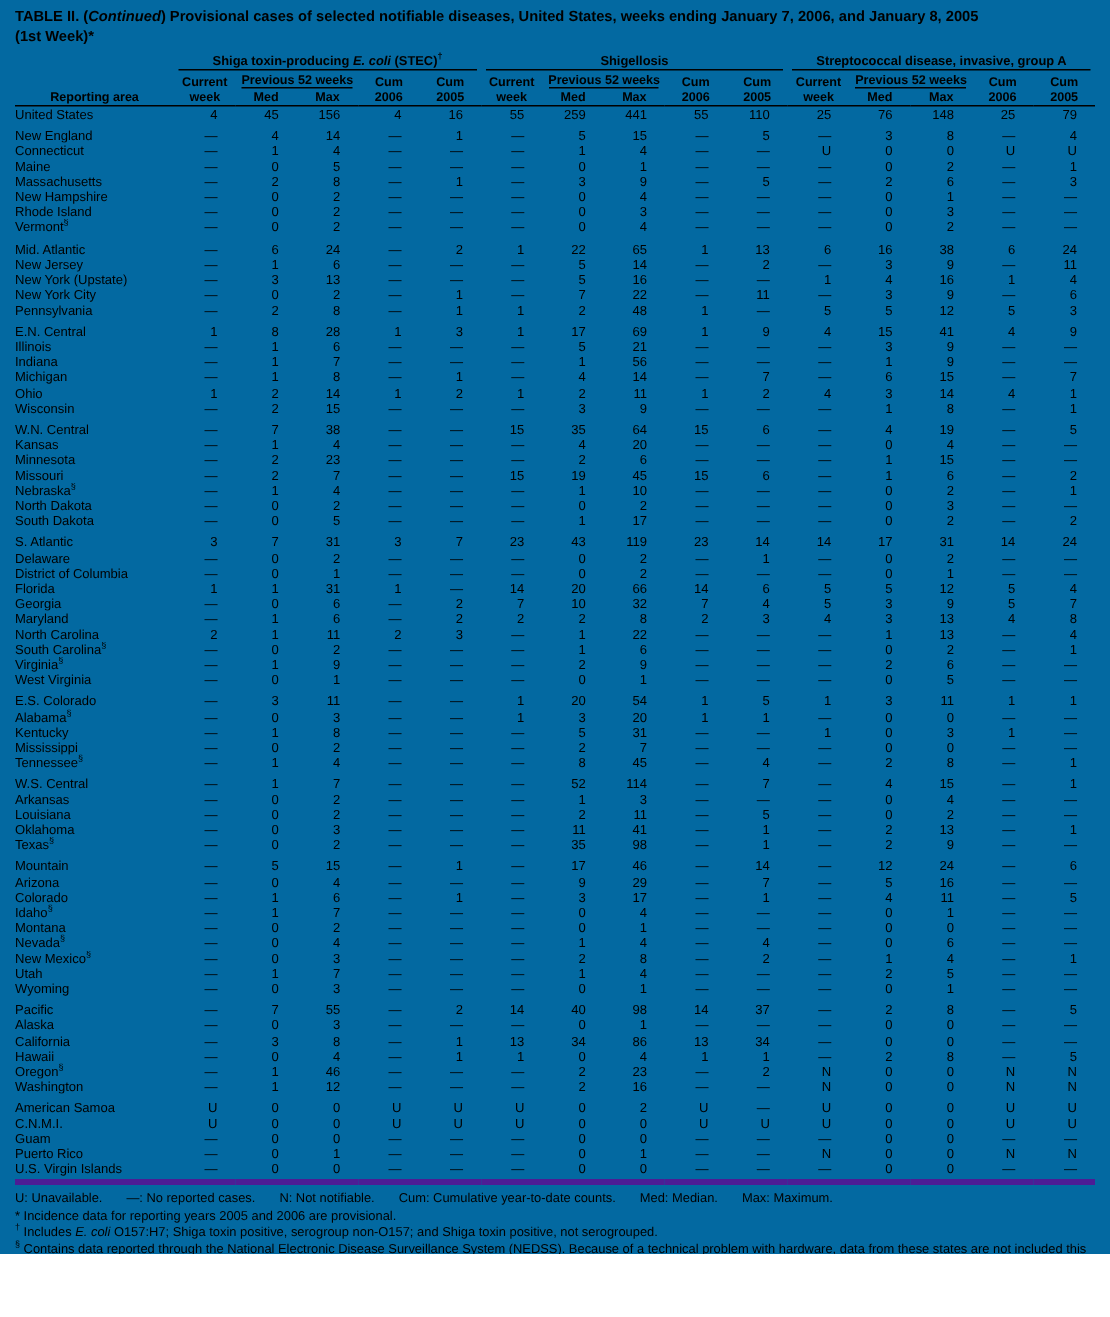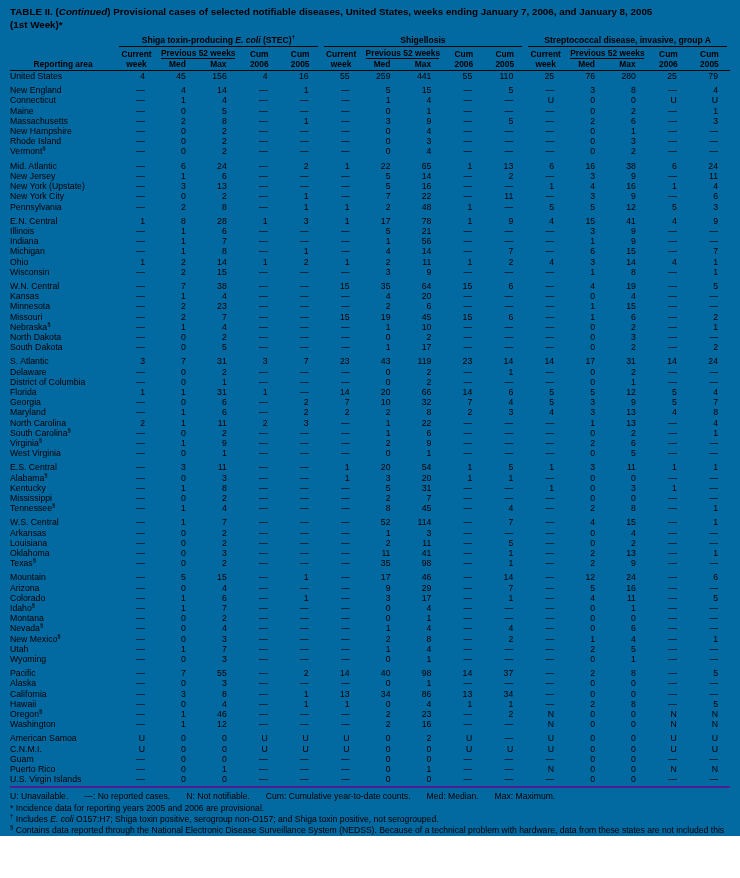"280" td.num { text: 280 -> 148 }
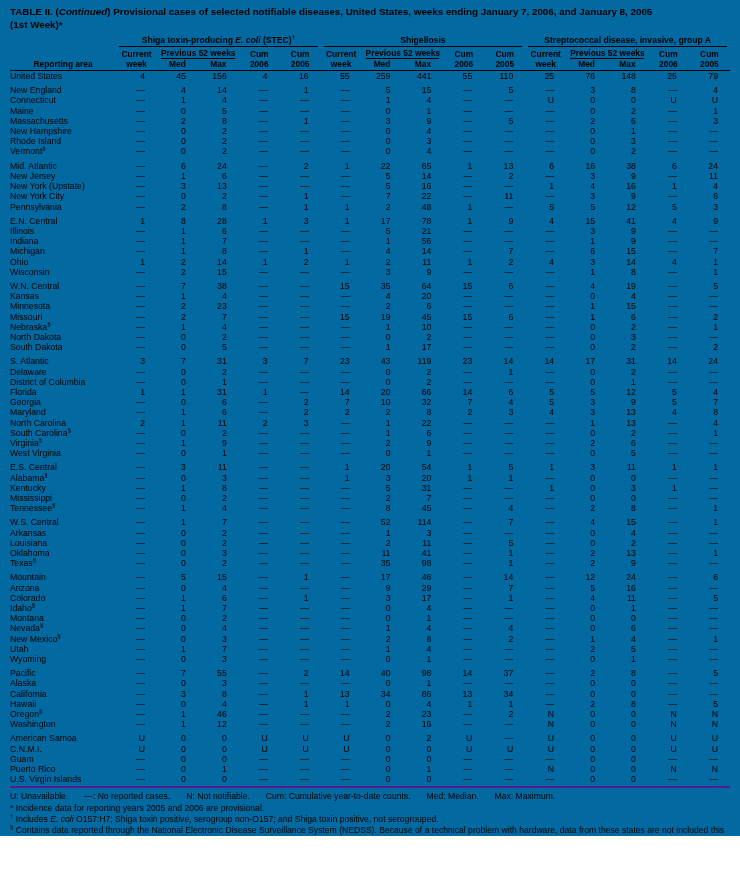"78" td.num { text: 78 -> 69 }
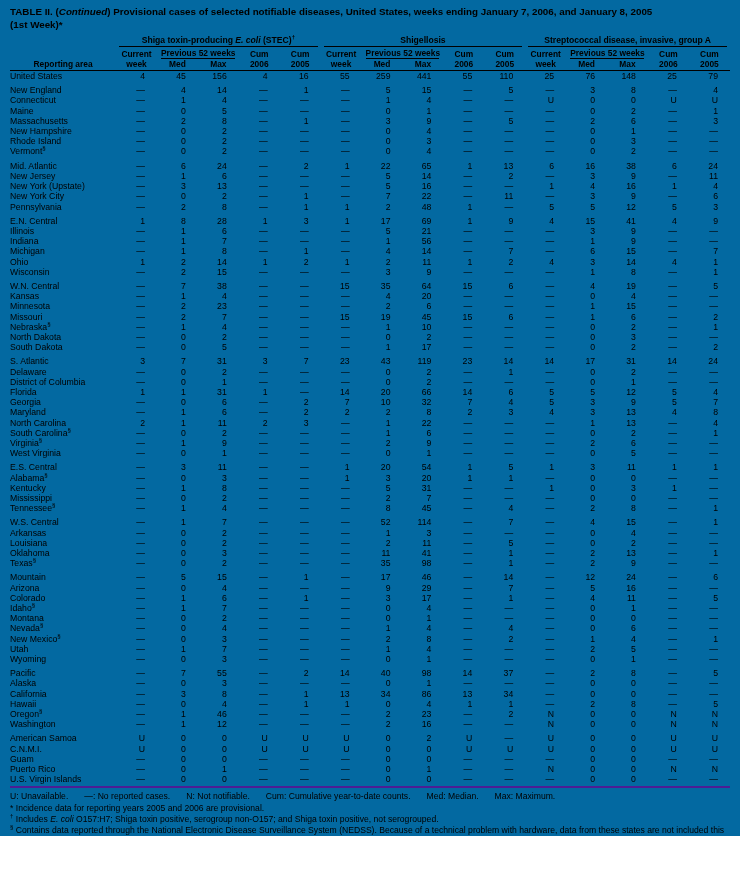"E.S. Central" td.area { text: Central -> Colorado }
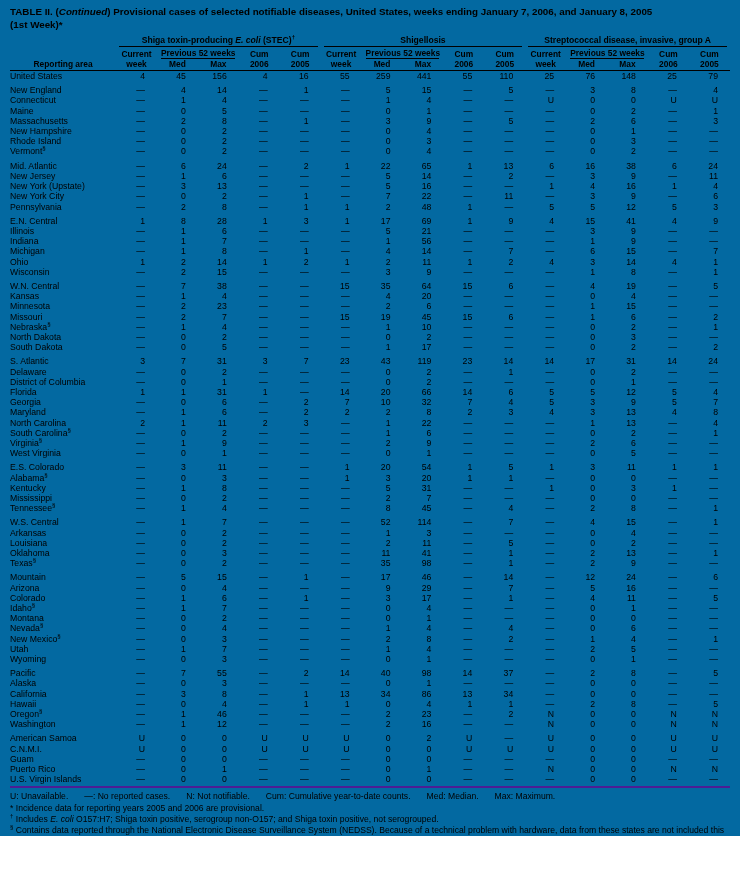"U.S. Virgin Islands" tbody tr:last-child td { border-bottom: 2px solid #4c1d95 -> 4px solid #4c1d95 }
